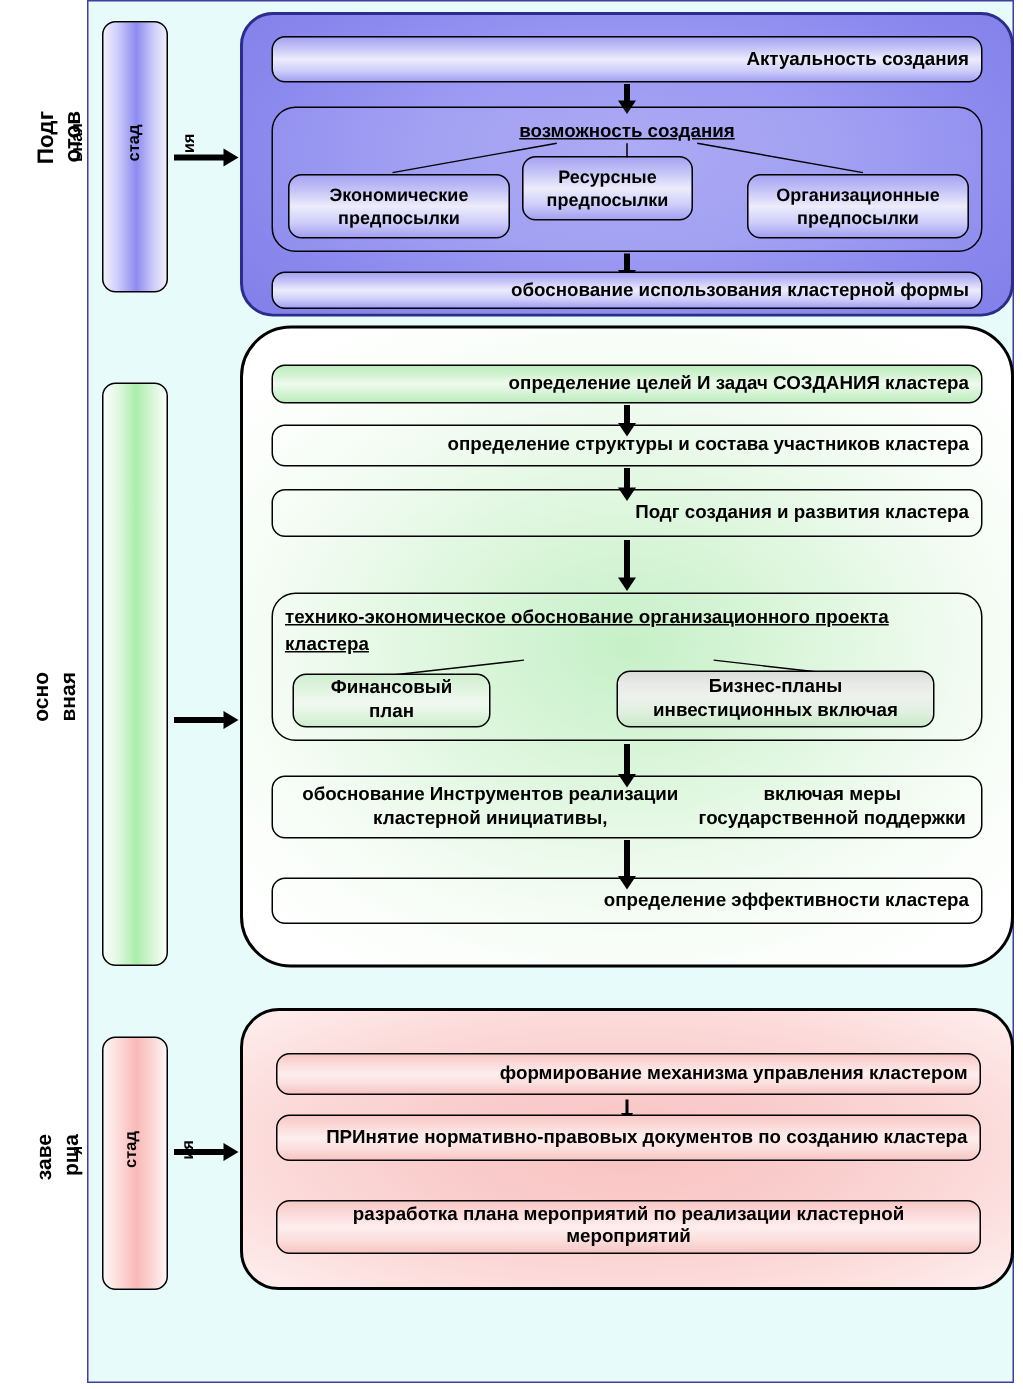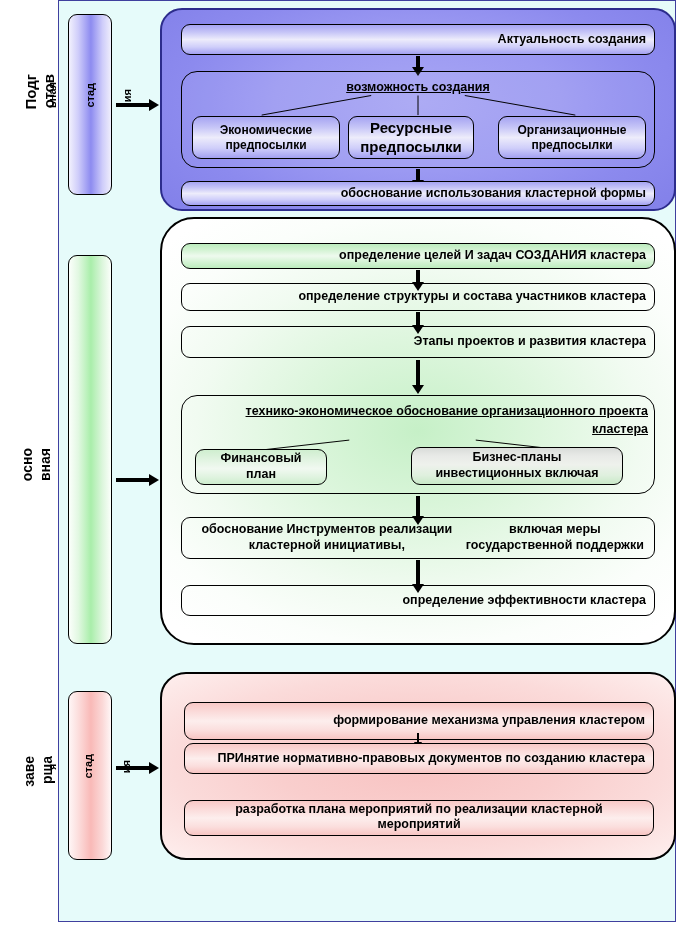"Ресурсные предпосылки" div.node { font-size: 15px -> 12px; top: 44px -> 32px; width: 126px -> 114px }
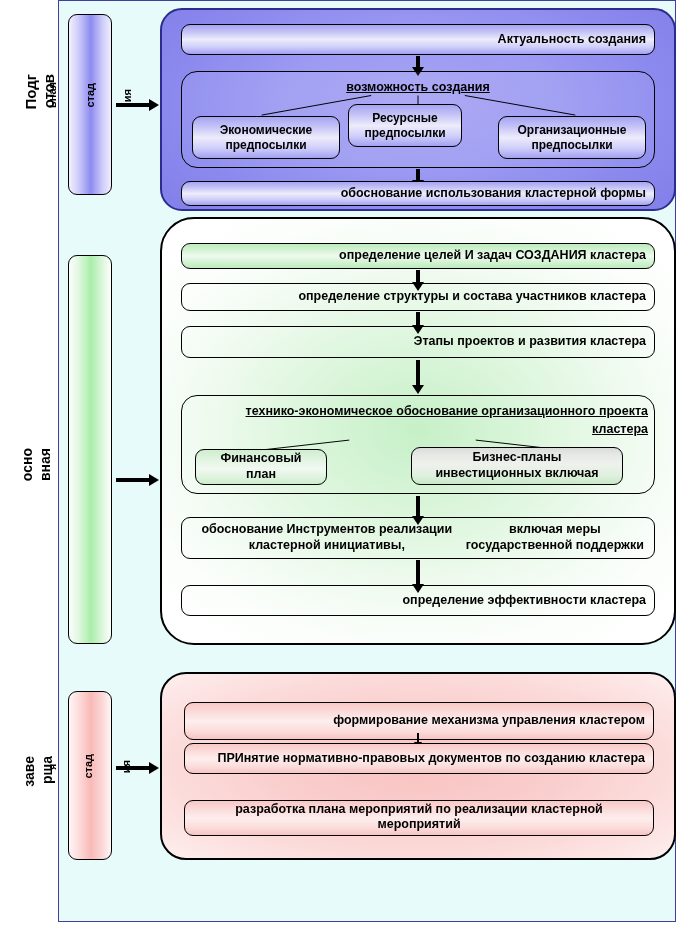"Этапы проектов и развития кластера" span { text: Этапы проектов -> Подг создания }
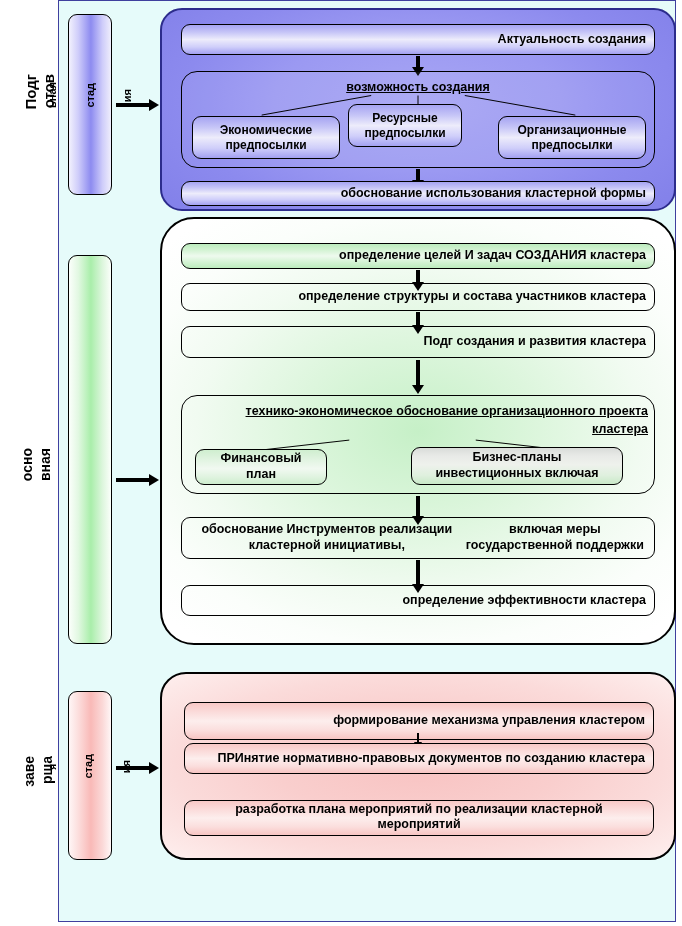"технико-экономическое обоснование" div { text-align: right -> left }
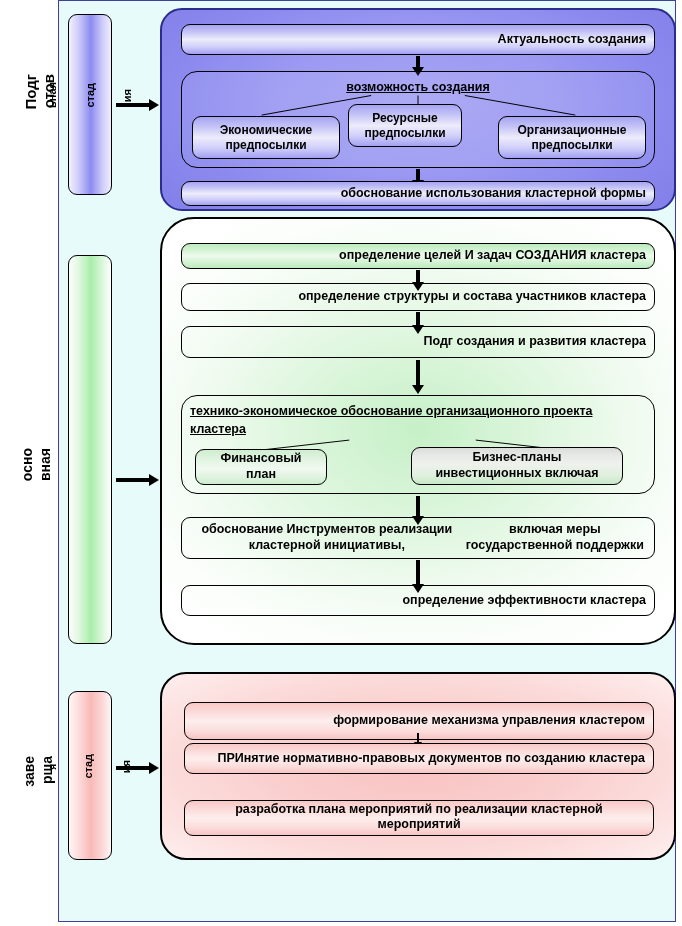"формирование механизма управления" div.node { height: 38px -> 28px }
